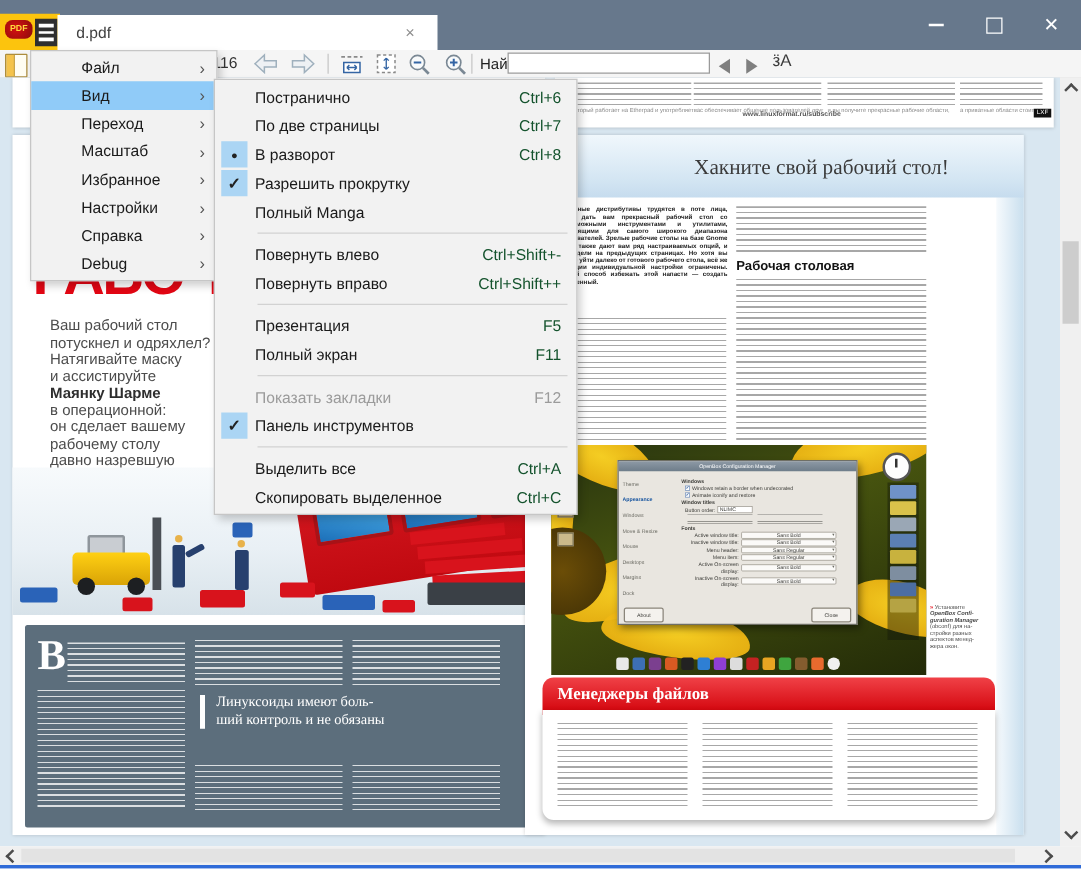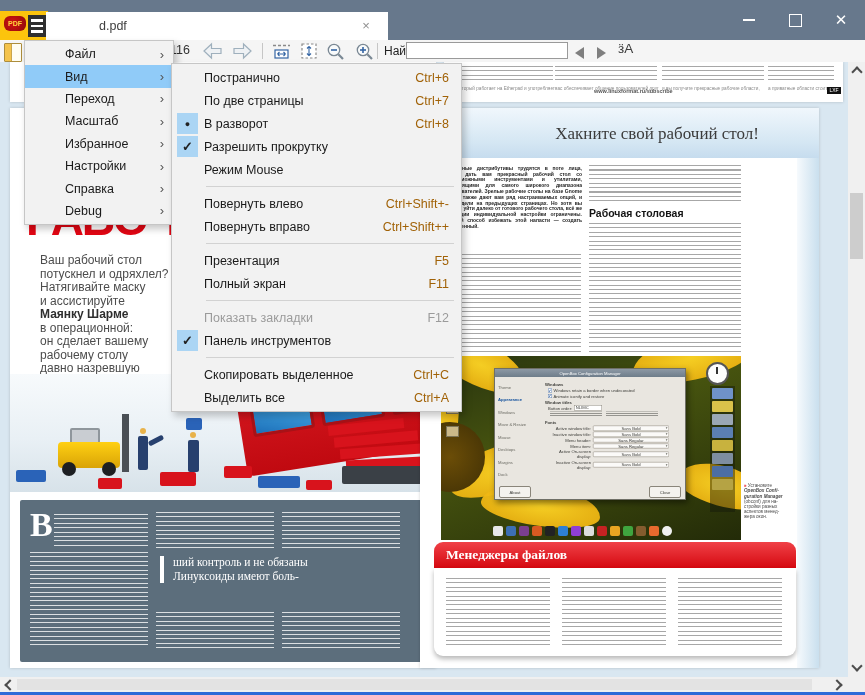"d.pdf" #tab { padding-left: 38px -> none }
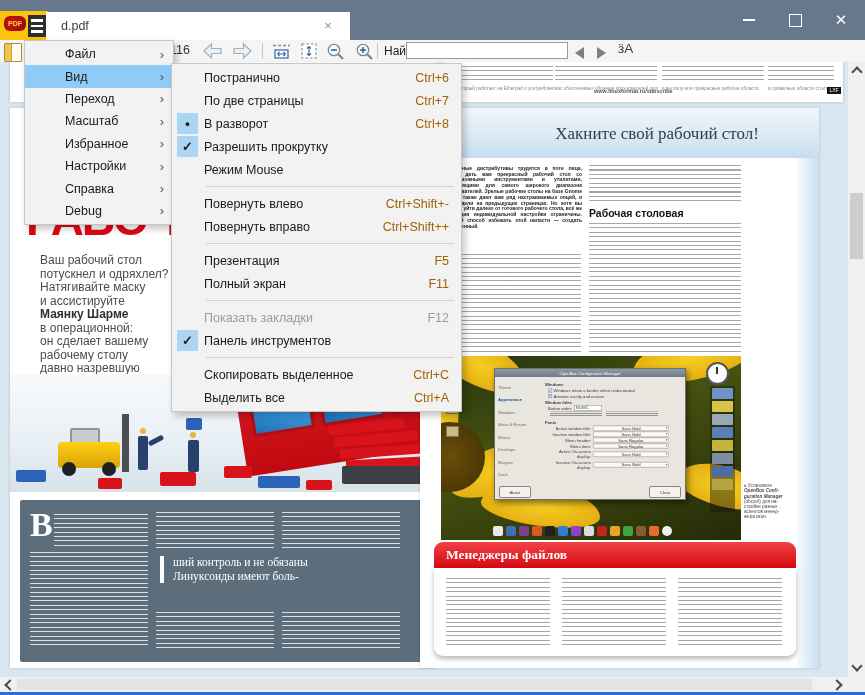"Ctrl+6" #viewmenu .smi .short { color: #a16207 -> #14532d }
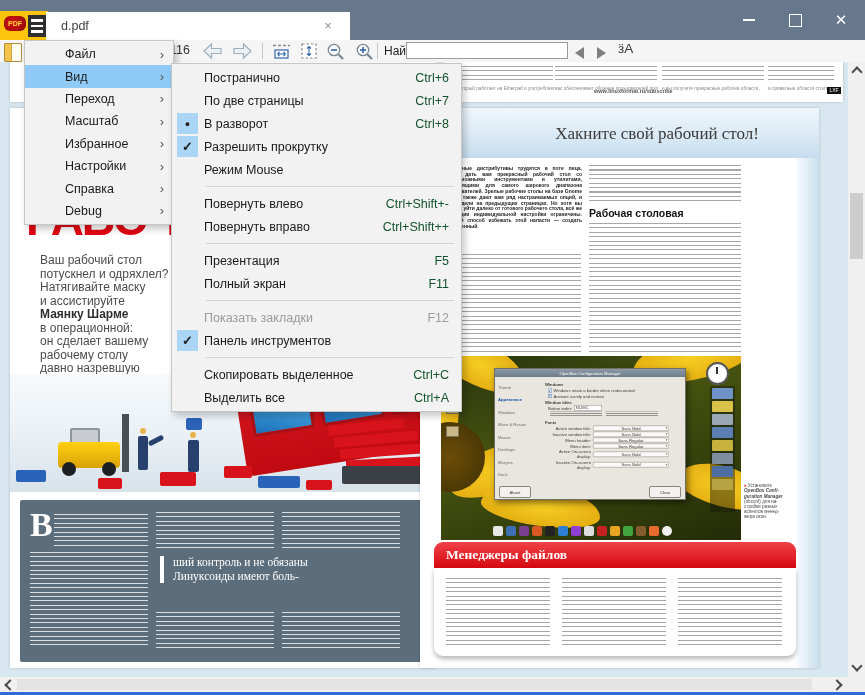"Режим Mouse" span.milabel { text: Режим Mouse -> Полный Manga }
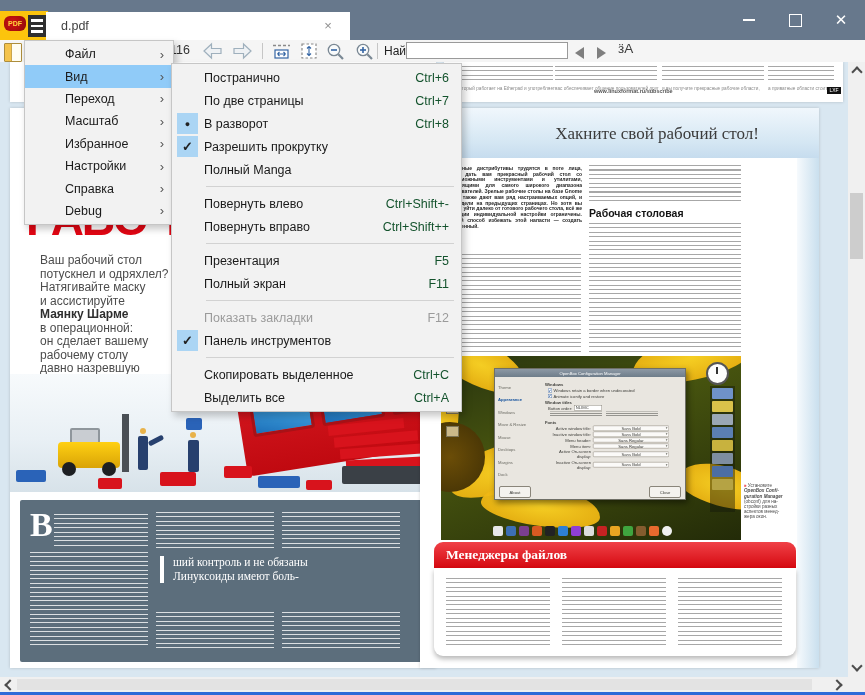"Скопировать выделенное" li.smi { order: before "Выделить все" -> after "Выделить все" }
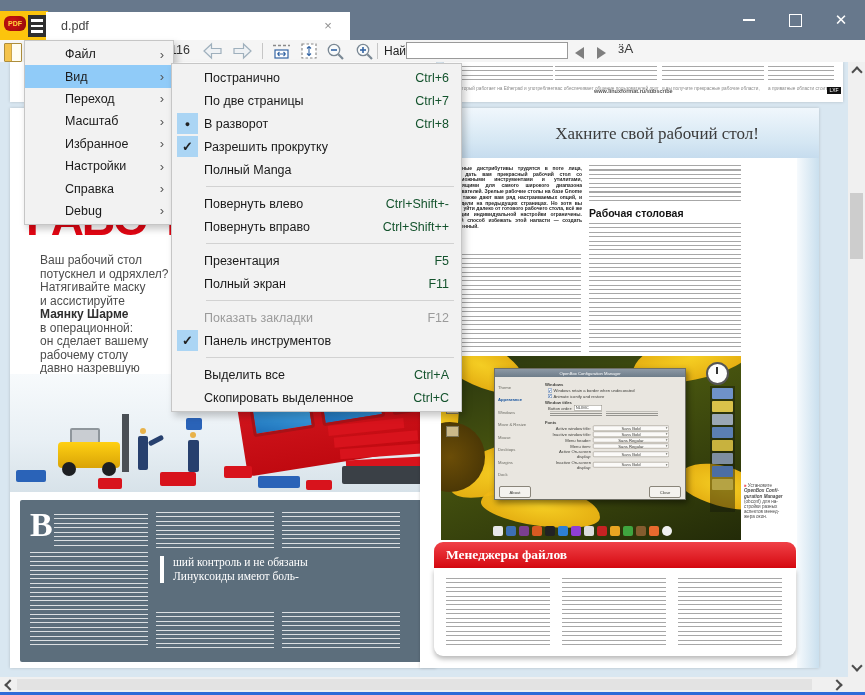"ший контроль и не обязаны" div { order: before "Линуксоиды имеют боль-" -> after "Линуксоиды имеют боль-" }
